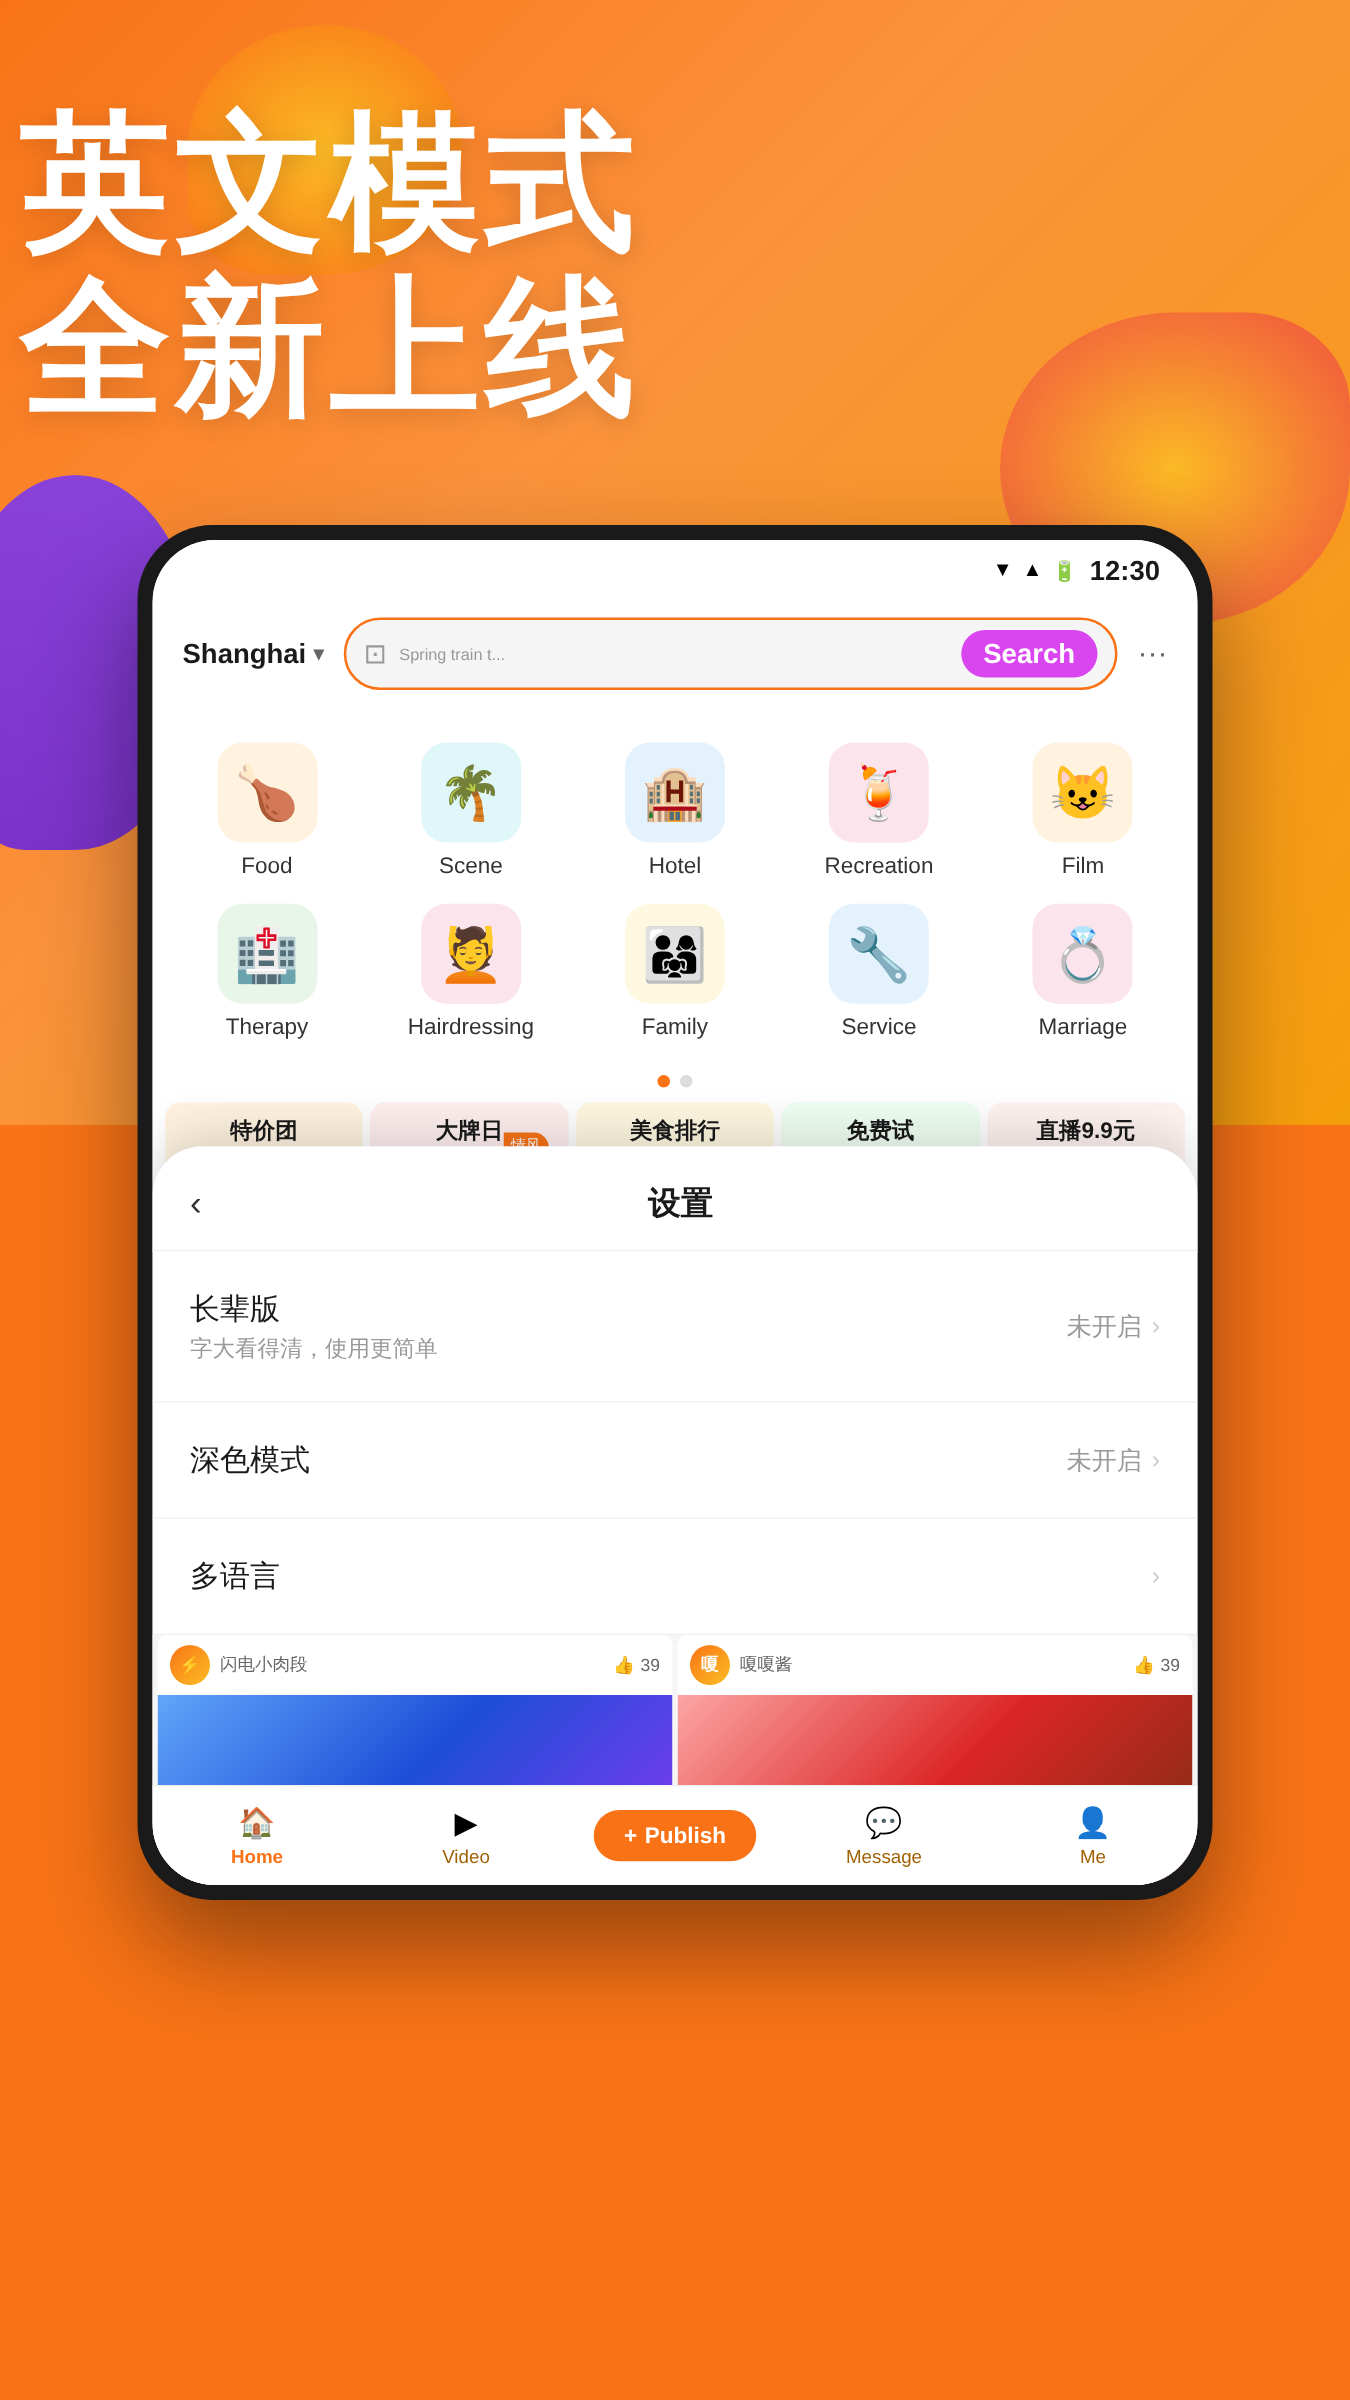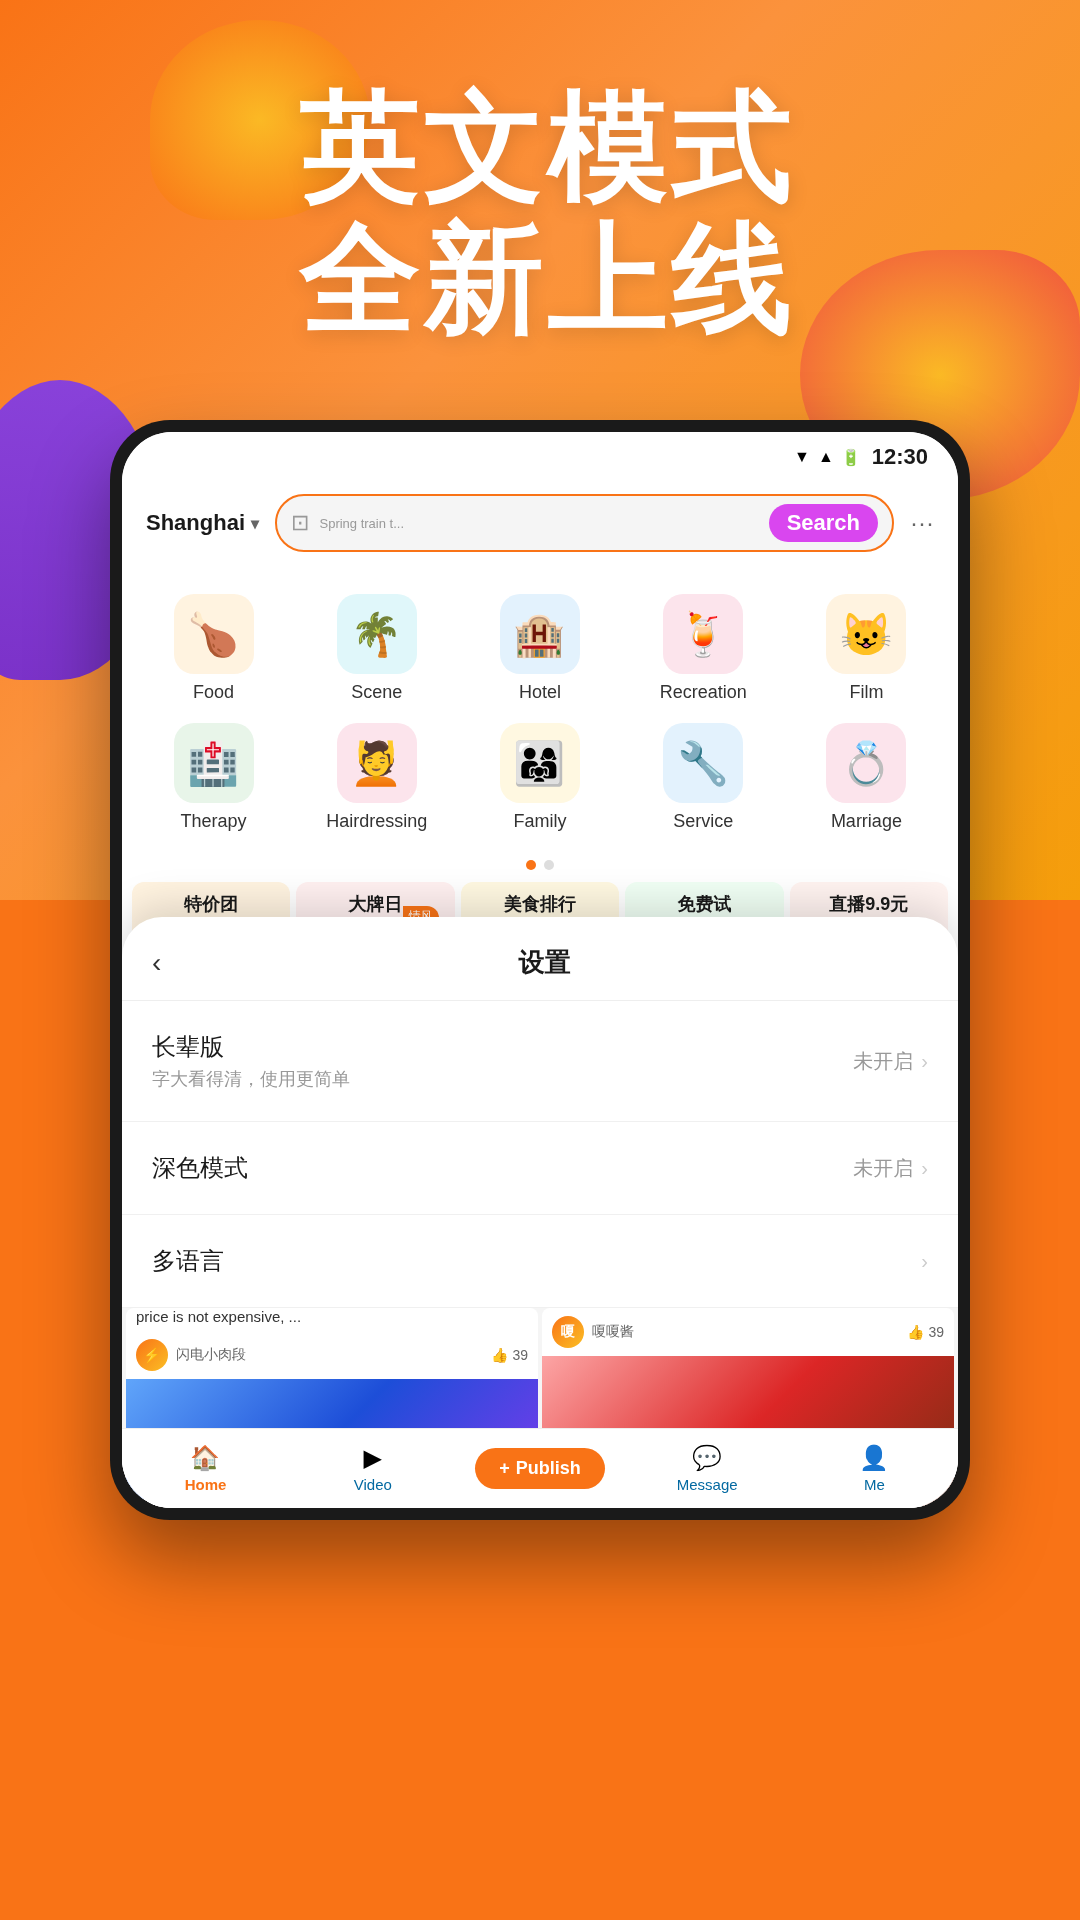"英文模式" .hero-text { text-align: center -> none }
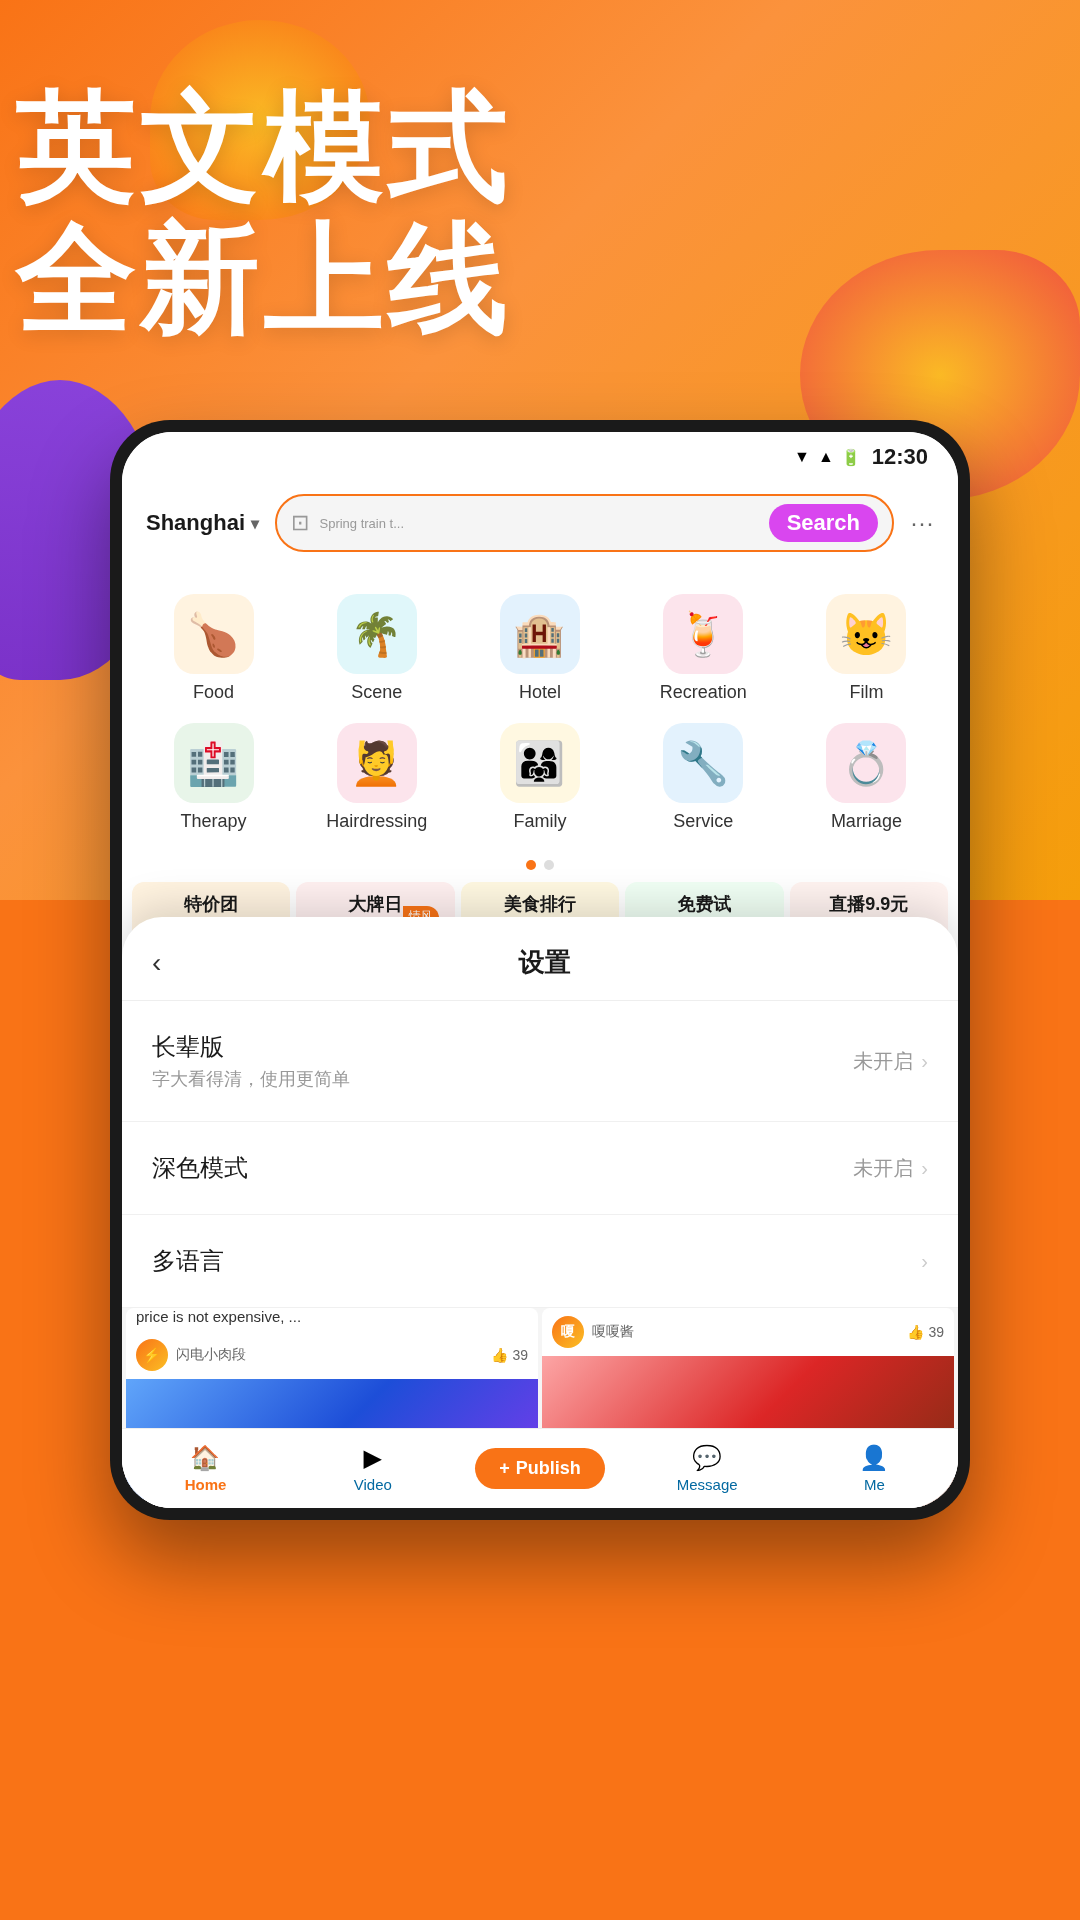"price is not expensive, ..." div.card-title { html: <div>price is not expensive, ...</div> -> none }
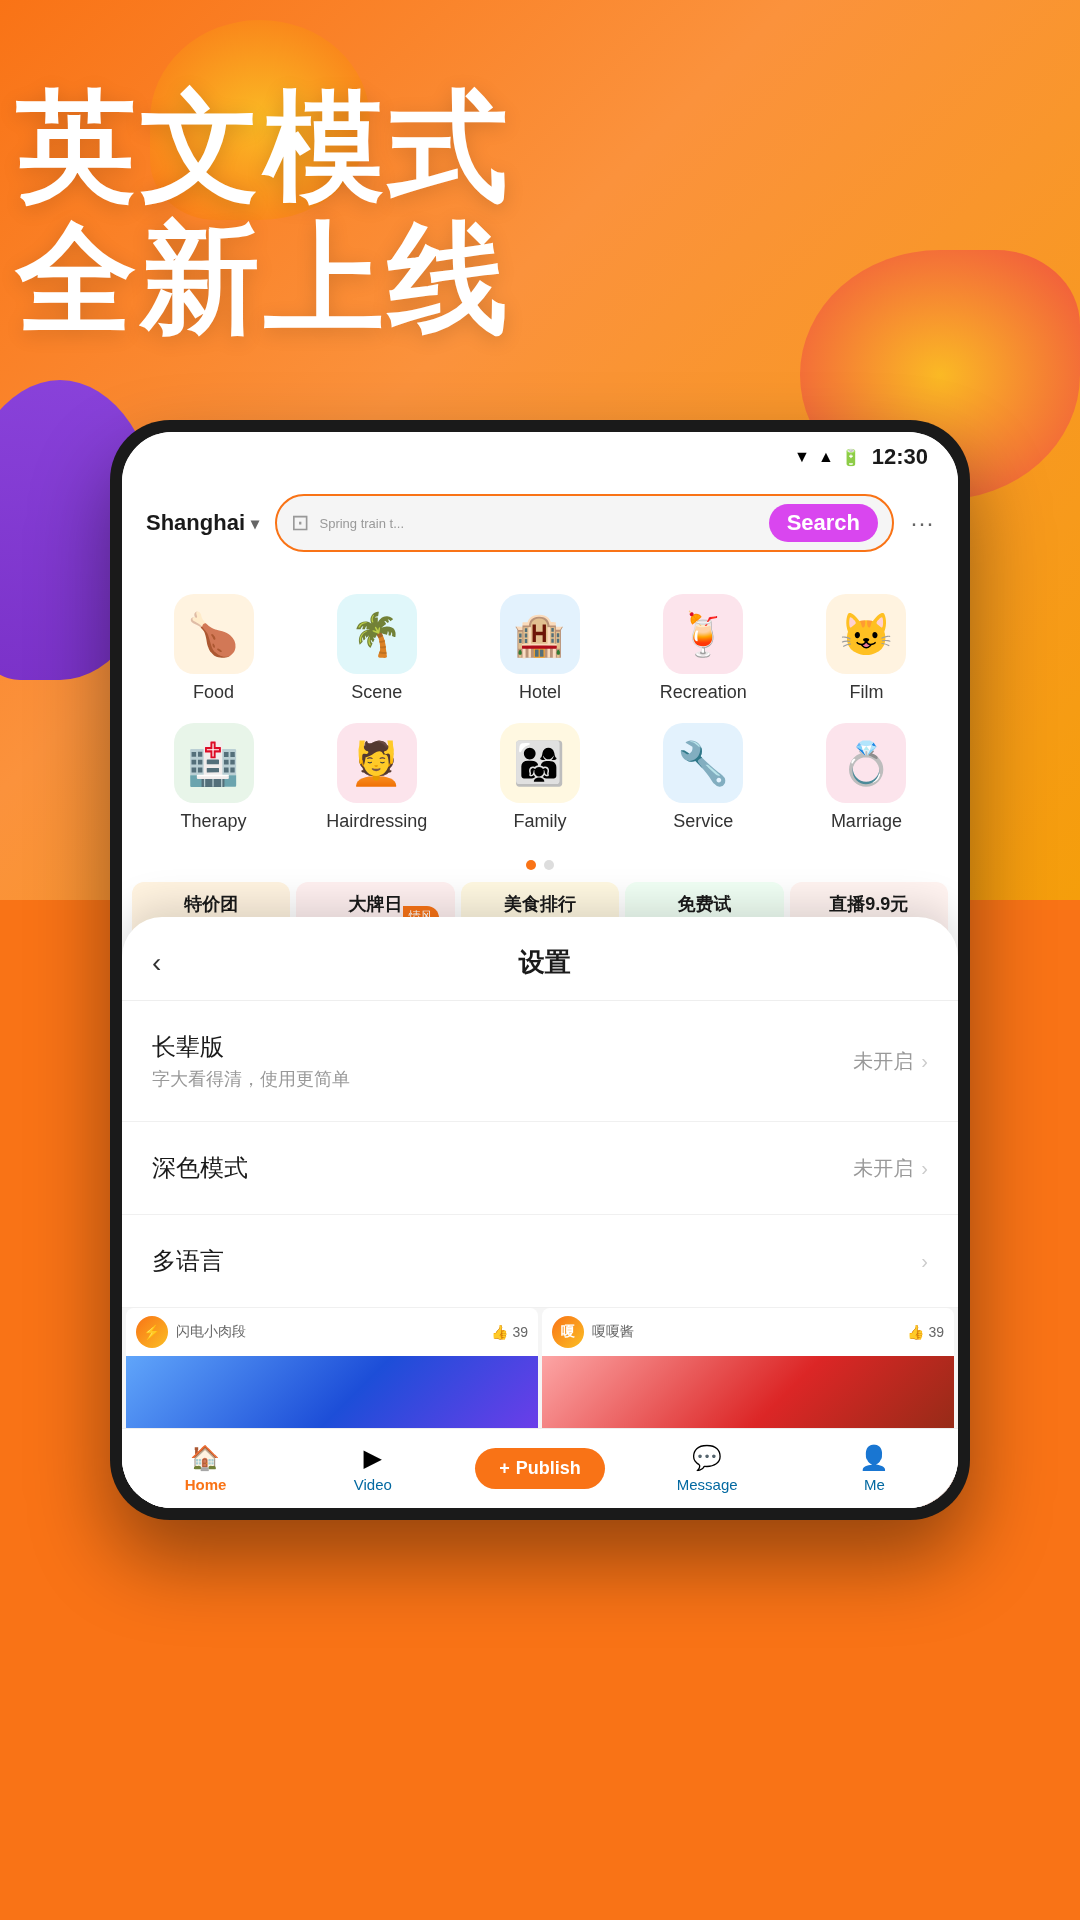"Video" .nav-label { color: #0369a1 -> #a16207 }
